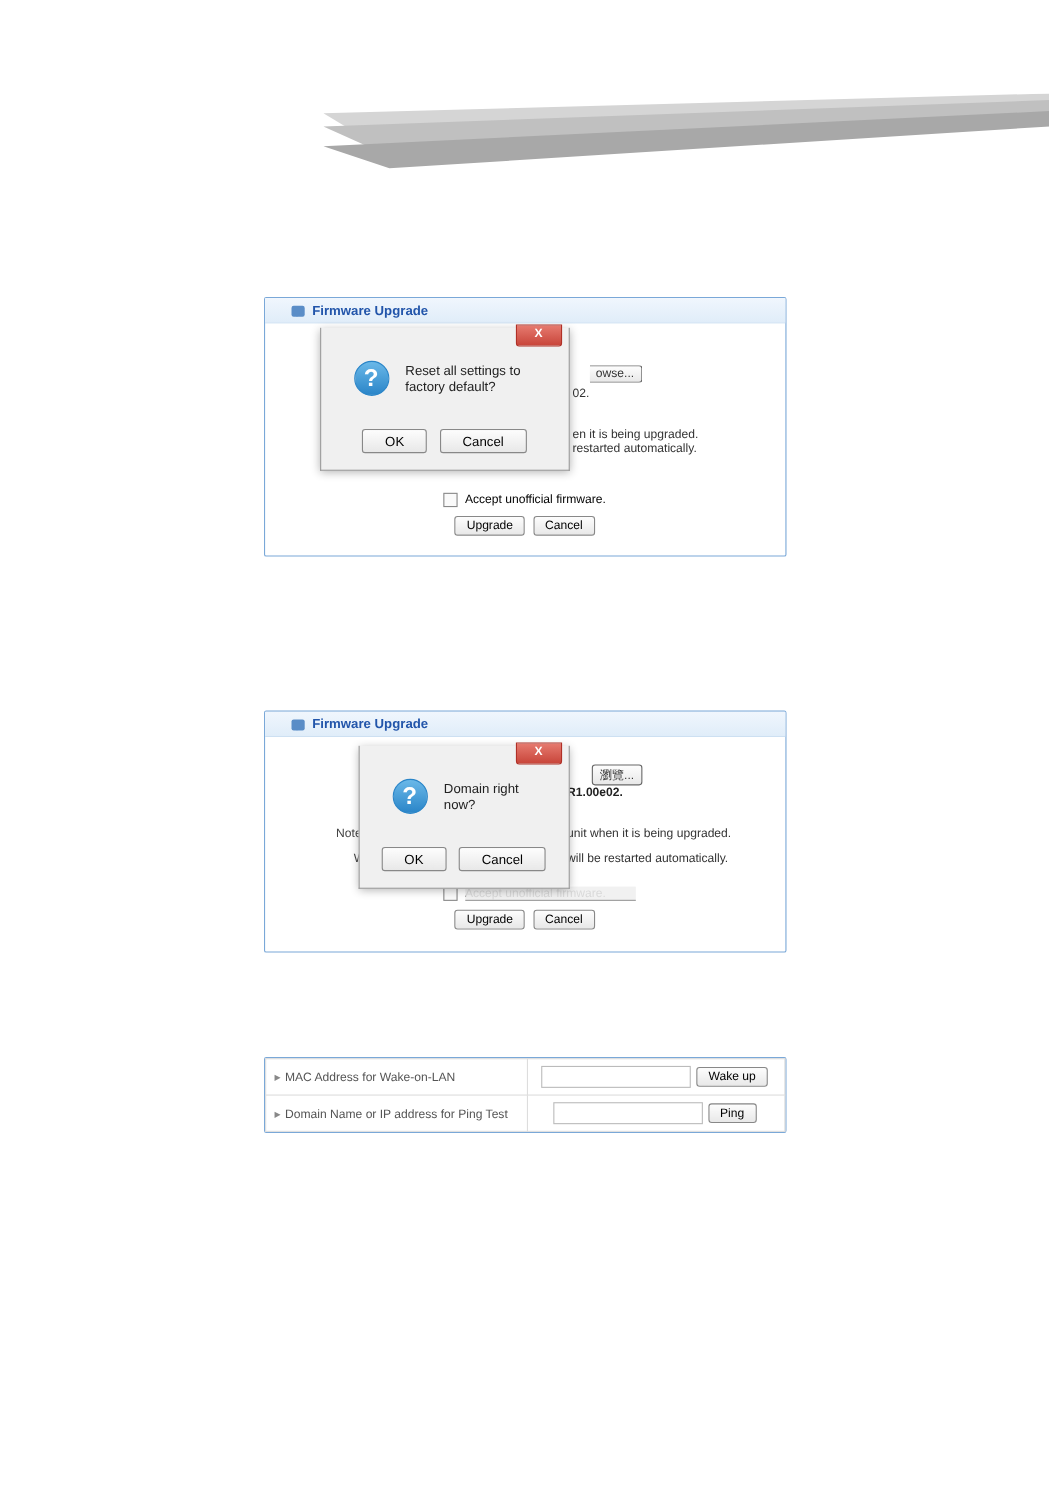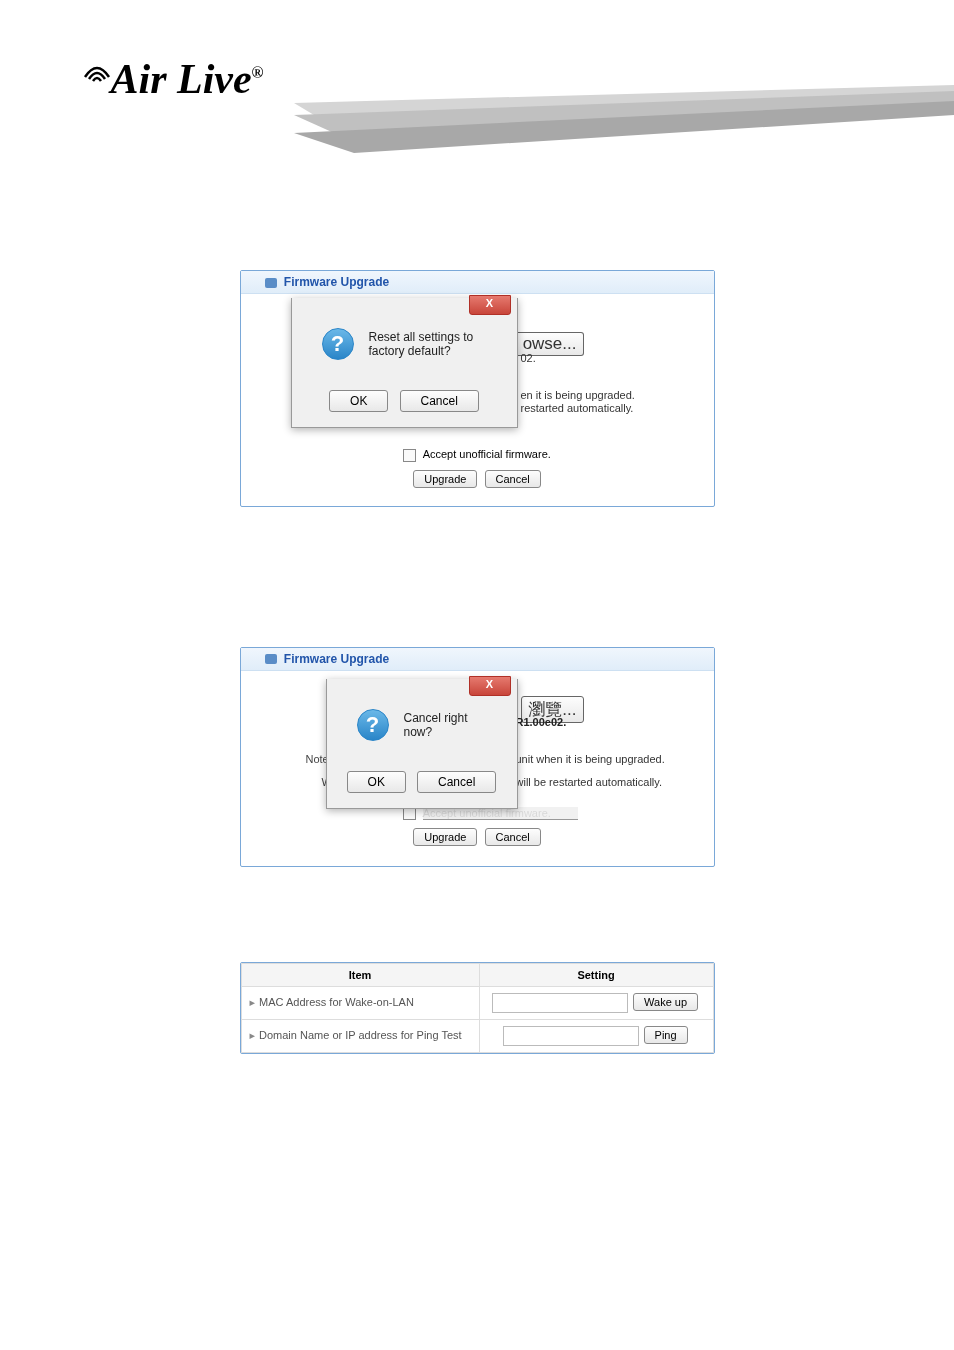"Air Live®" div.logo { html: <div> <span> <svg> <path></path> <path></path> <path></path> </svg> </span> <span><span>A</span><span>ir Live</span><span>®</span></span> </div> -> none }
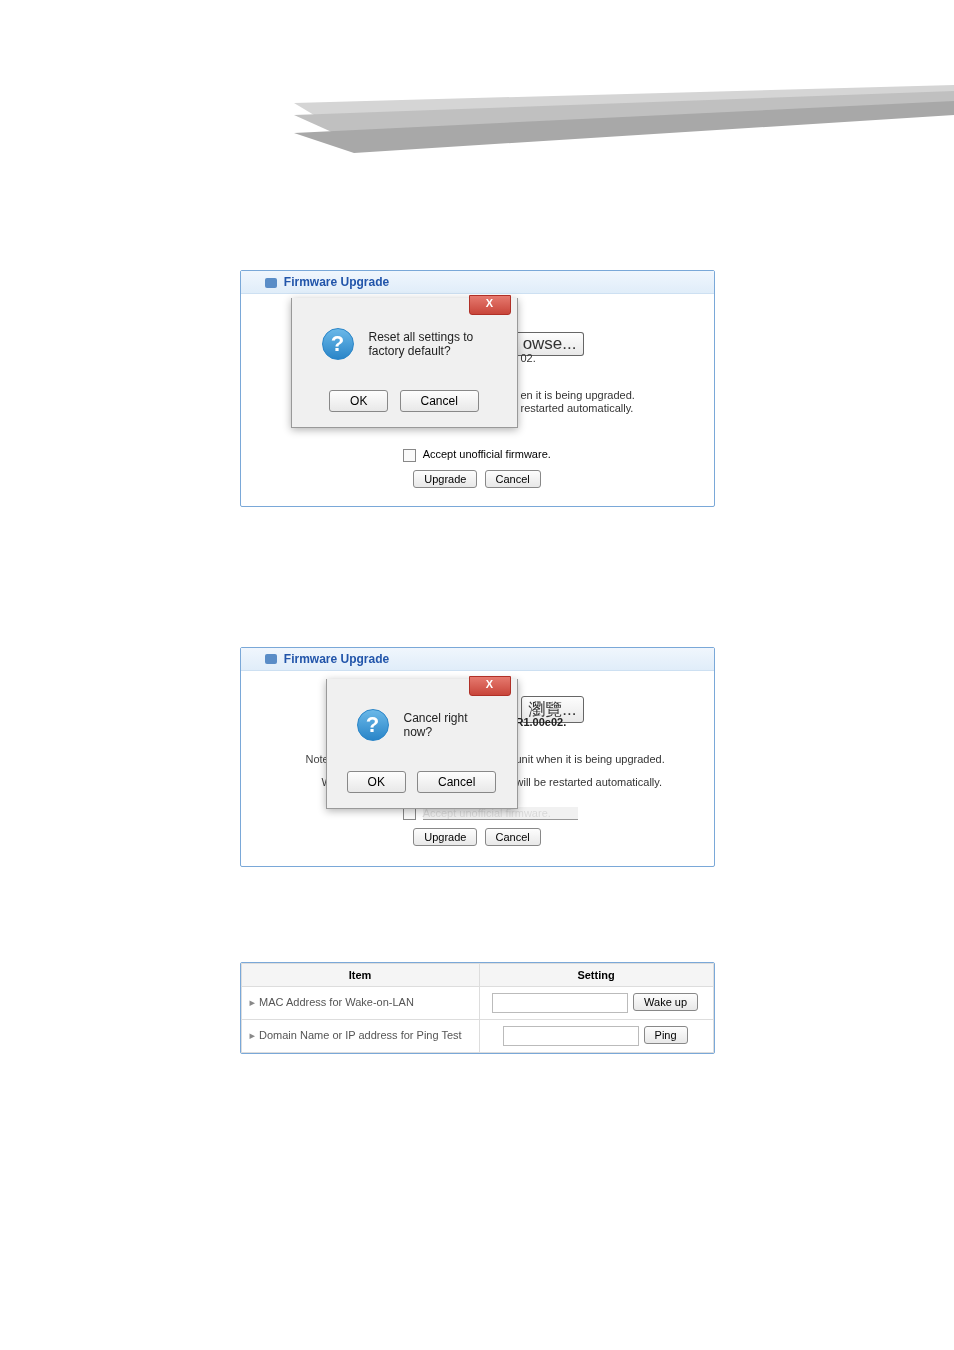"owse..." .browse-btn { font-size: 17px -> 11px }
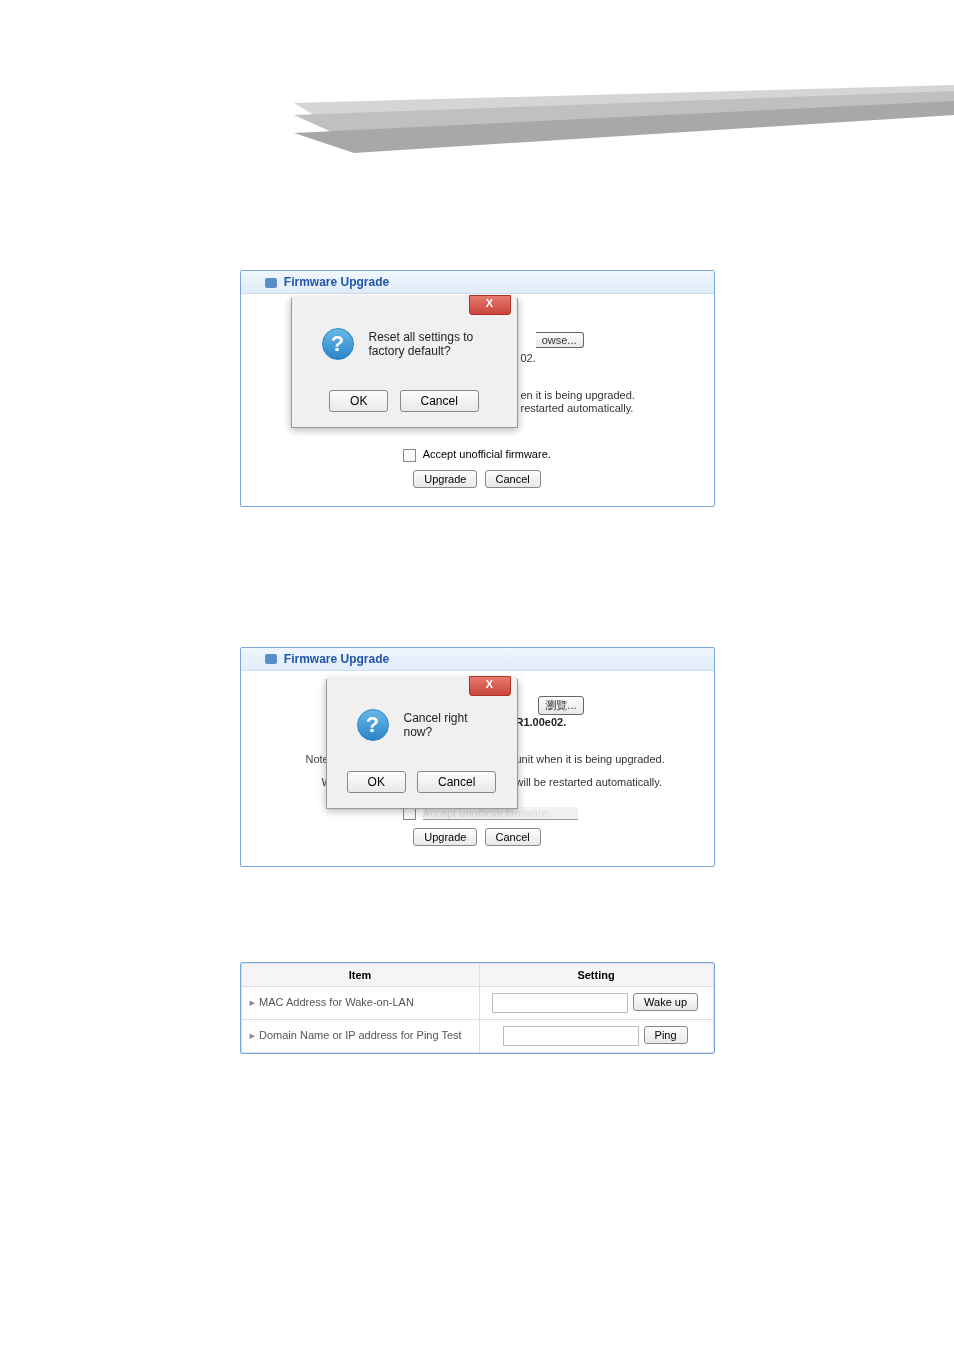"Cancel right now?" div.dialog-msg { text: Cancel -> Domain }
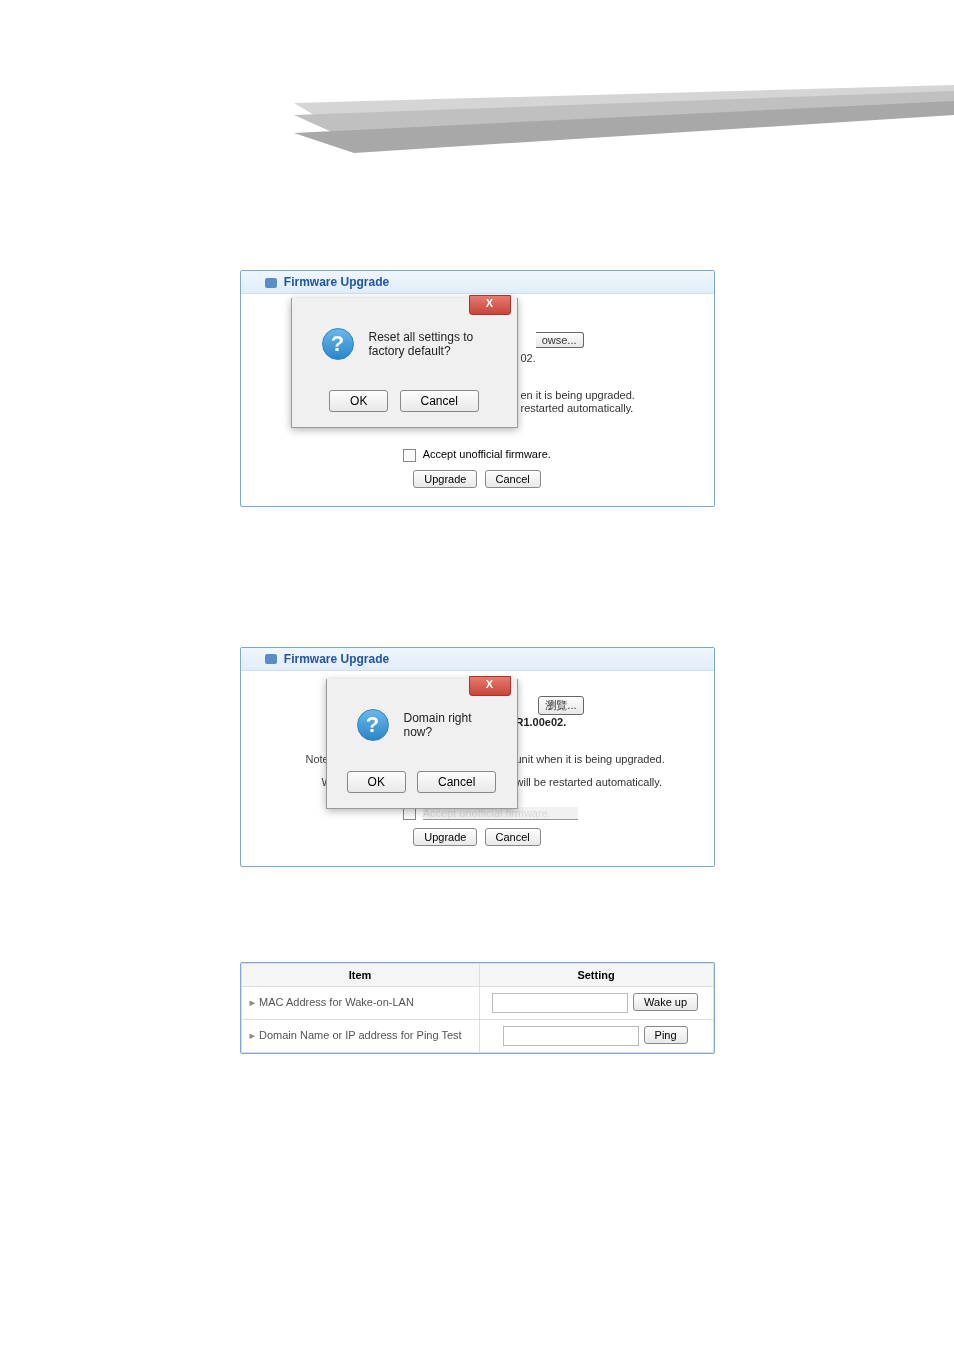"Item" tr { html: <tr> <th>Item</th> <th>Setting</th> </tr> -> none }
